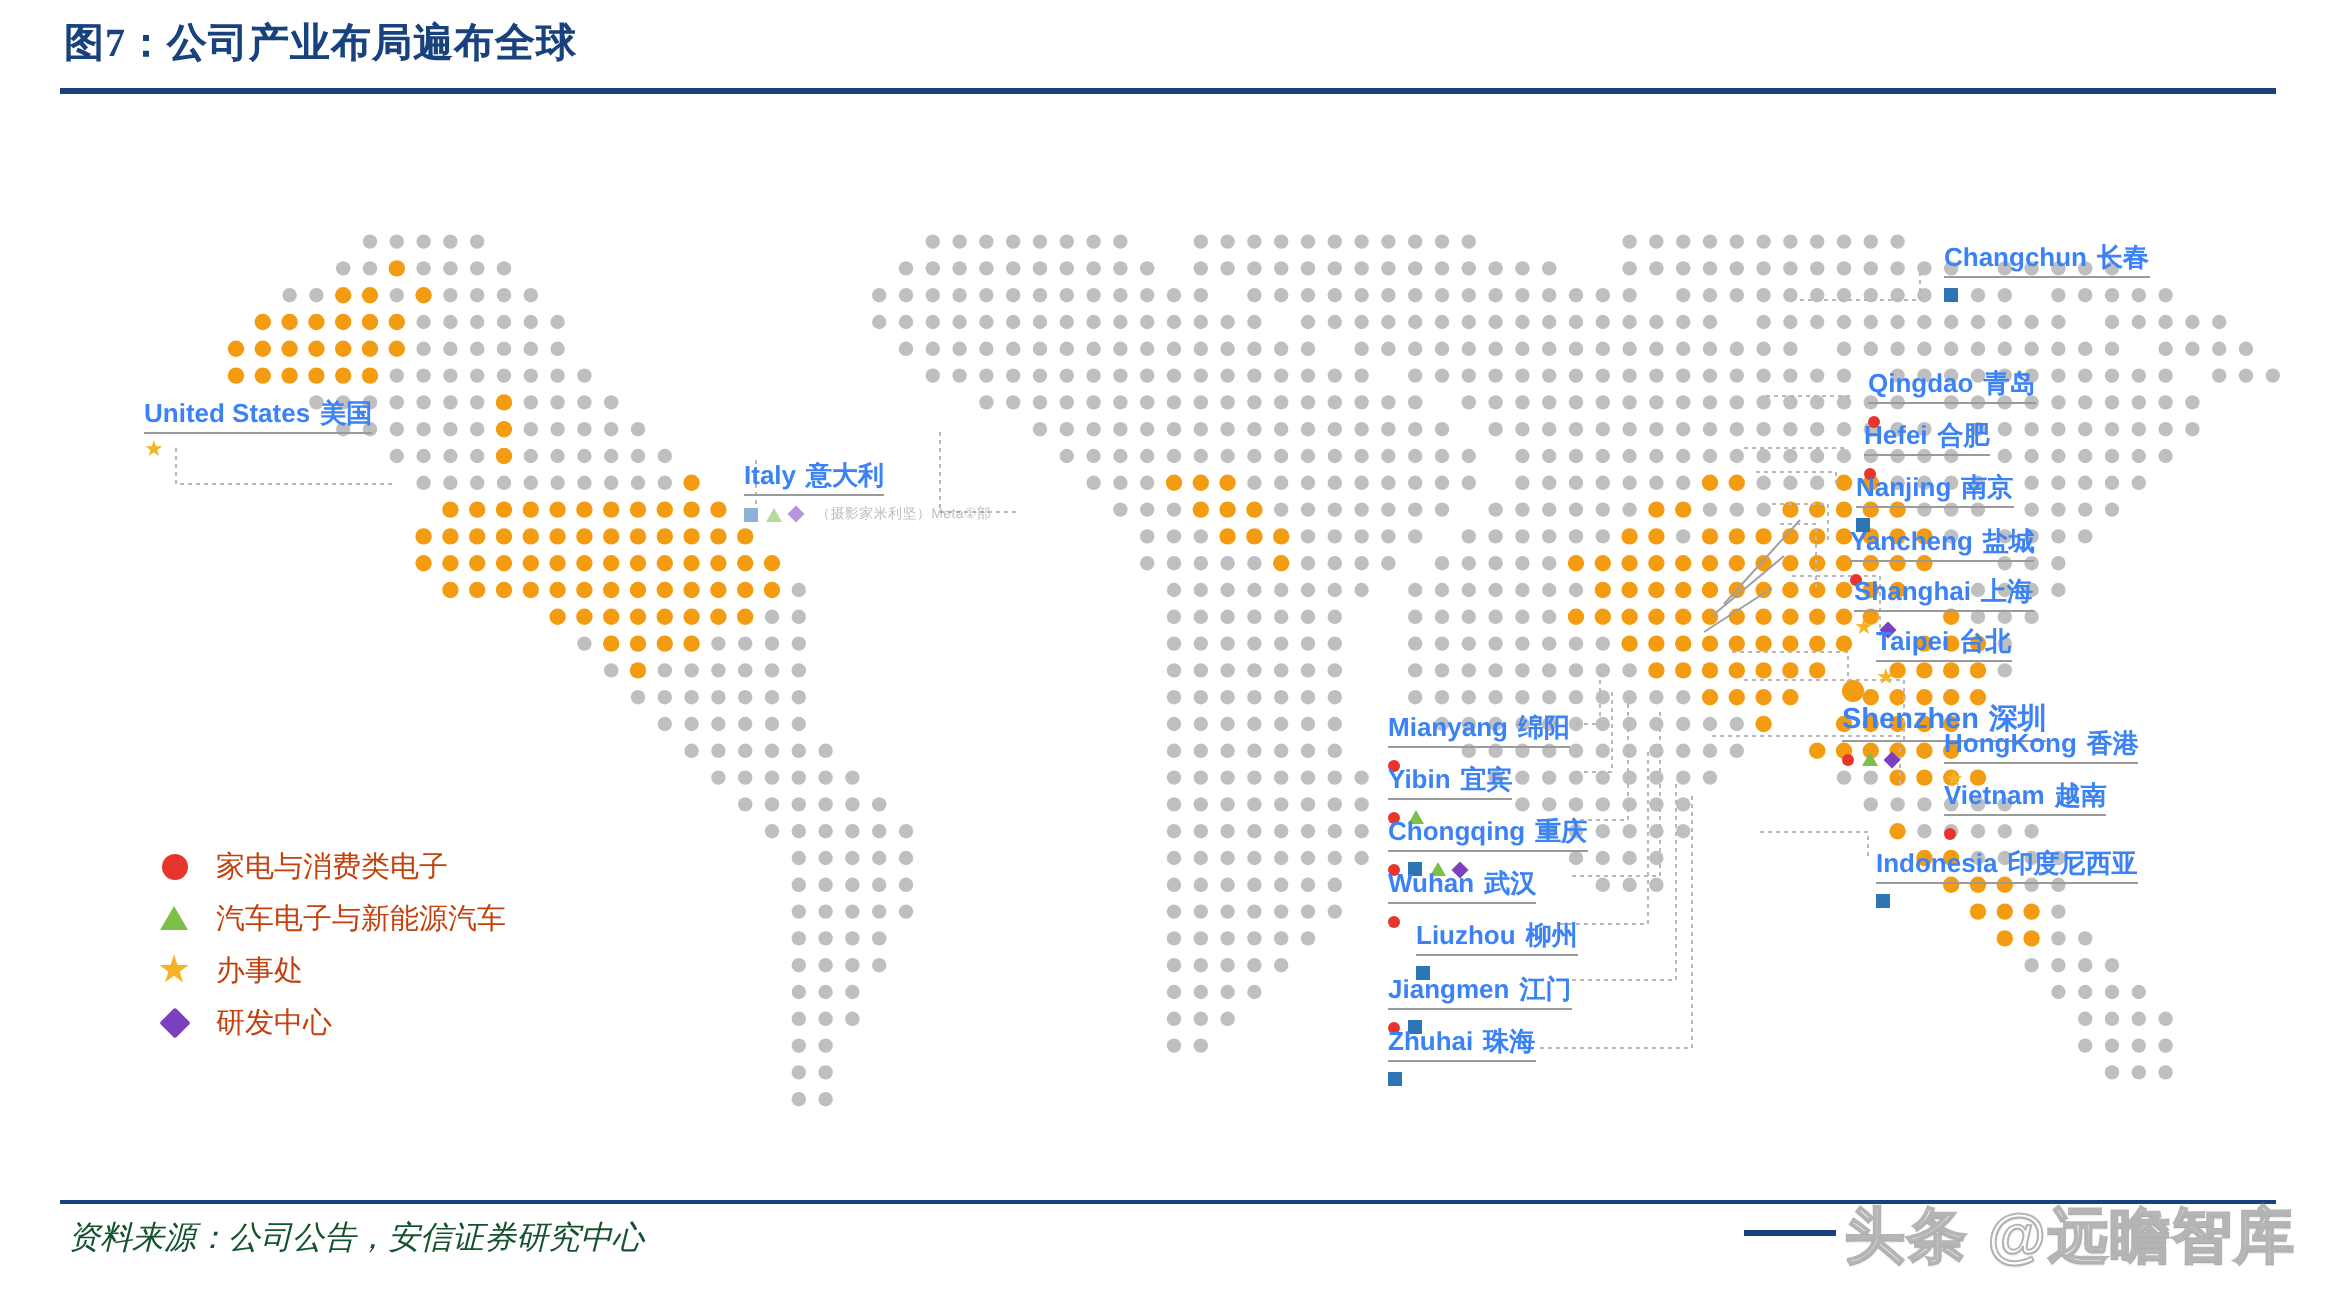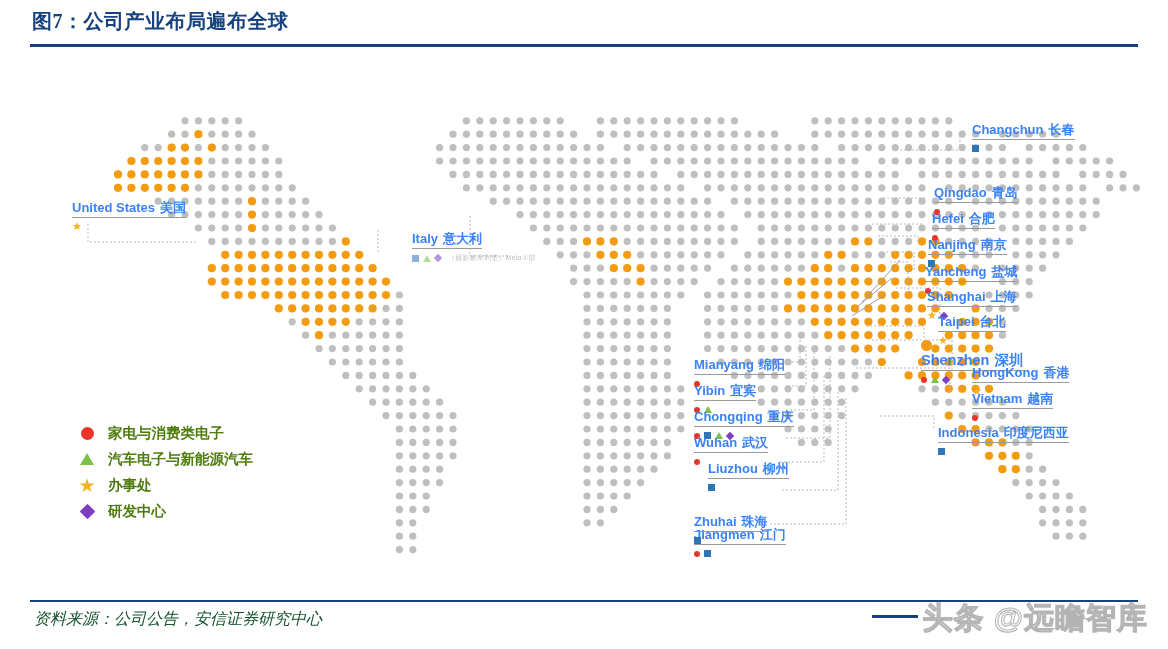"Italy 意大利" div.city-label { margin-left: 40px -> none }
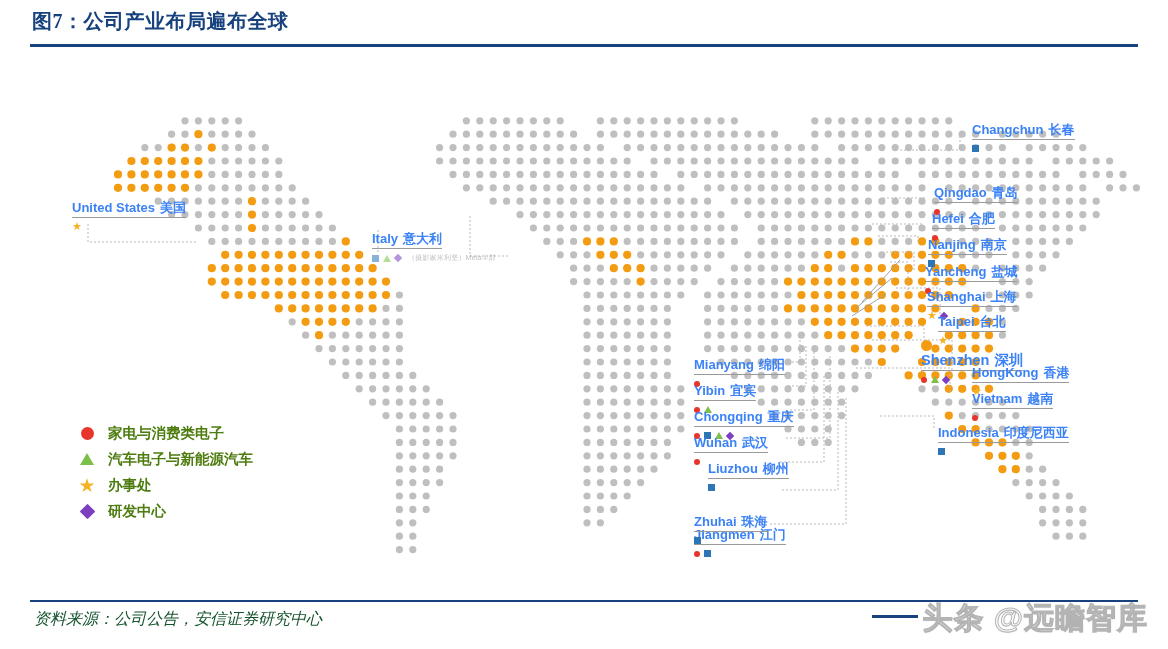"家电与消费类电子" .legend-label { color: #4d7c0f -> #c2410c; font-weight: 700 -> 400 }
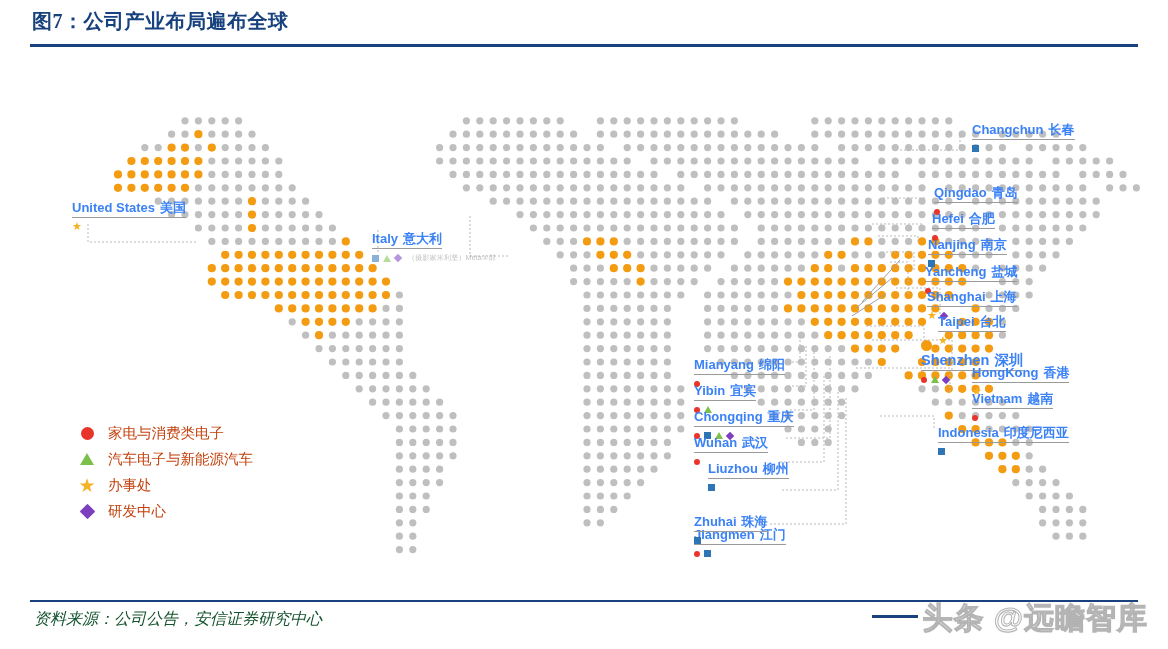"Jiangmen 江门" div.city-label { margin-top: 39px -> none }
